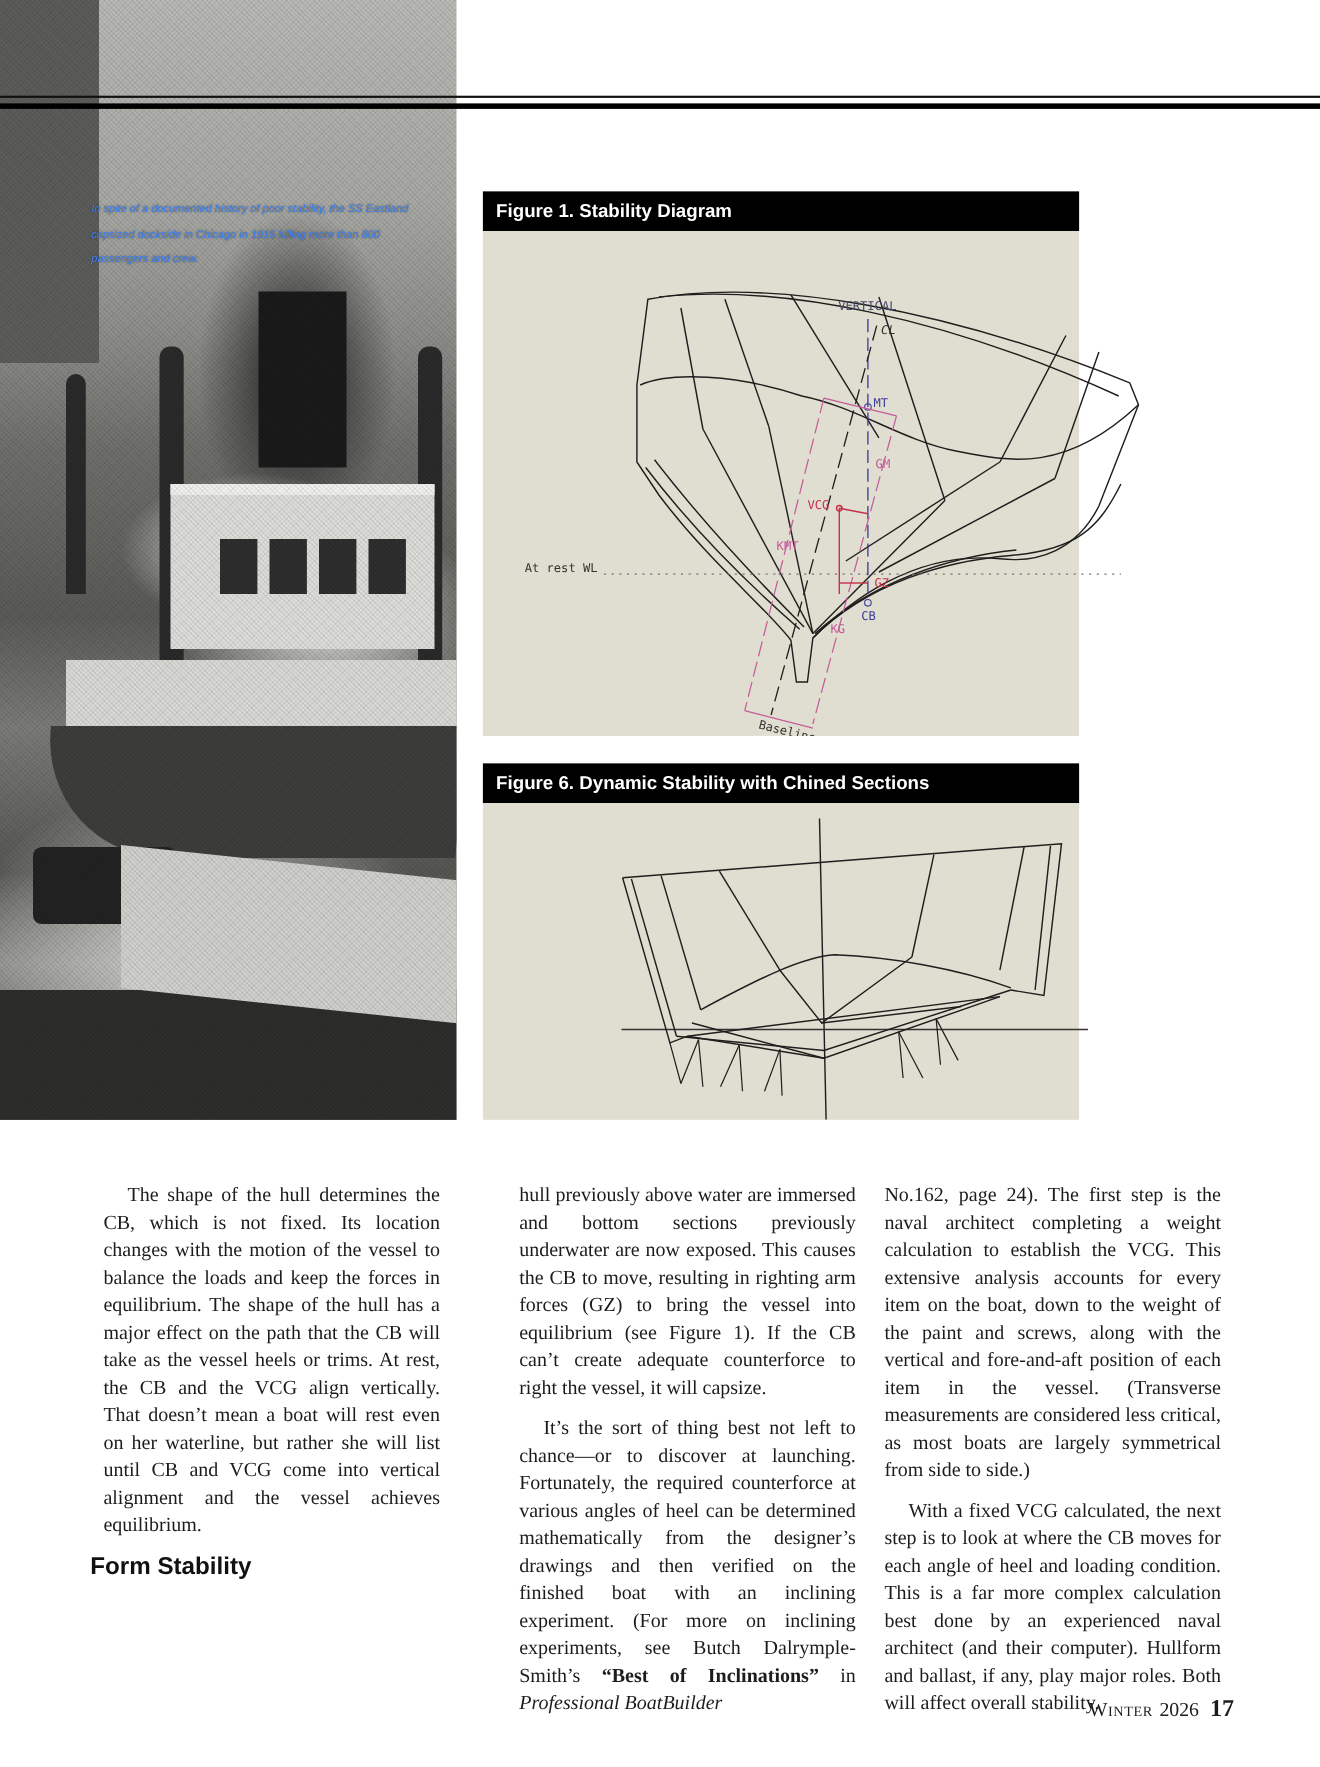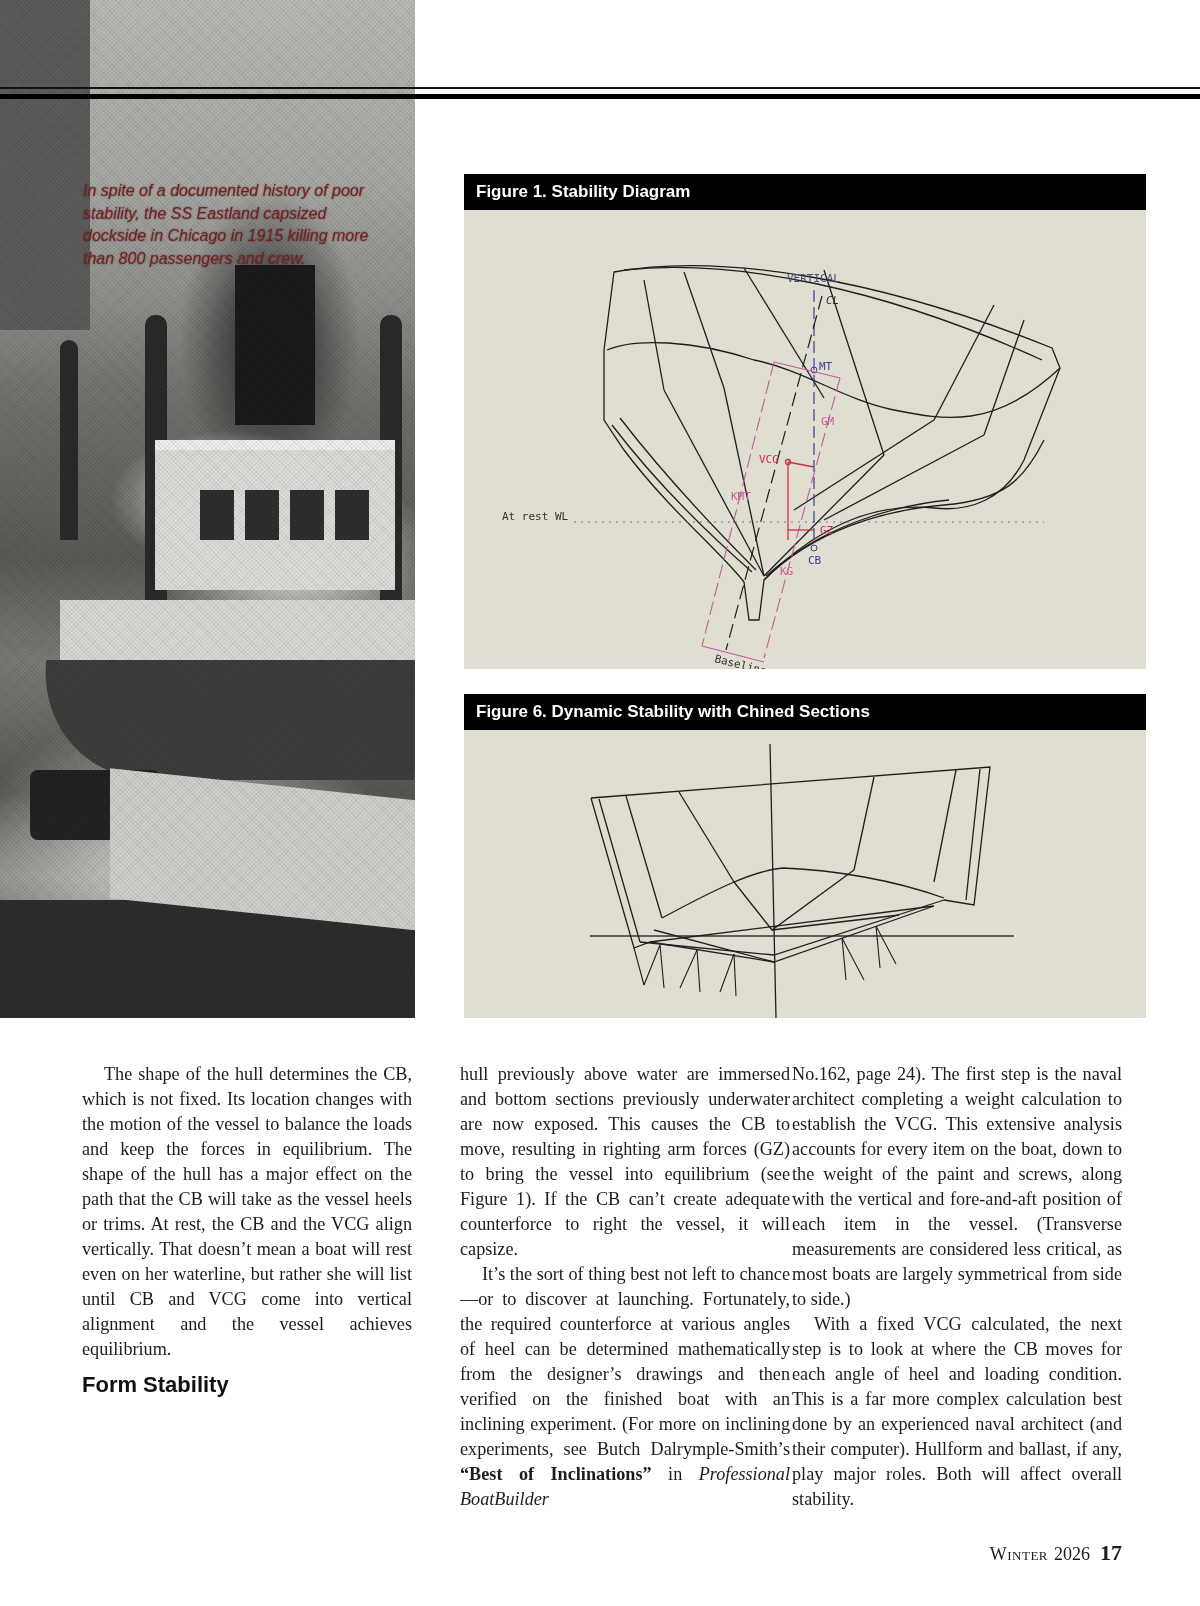"In spite of a documented" .caption { color: #7f1d1d -> #3b82f6; font-size: 16px -> 10px }
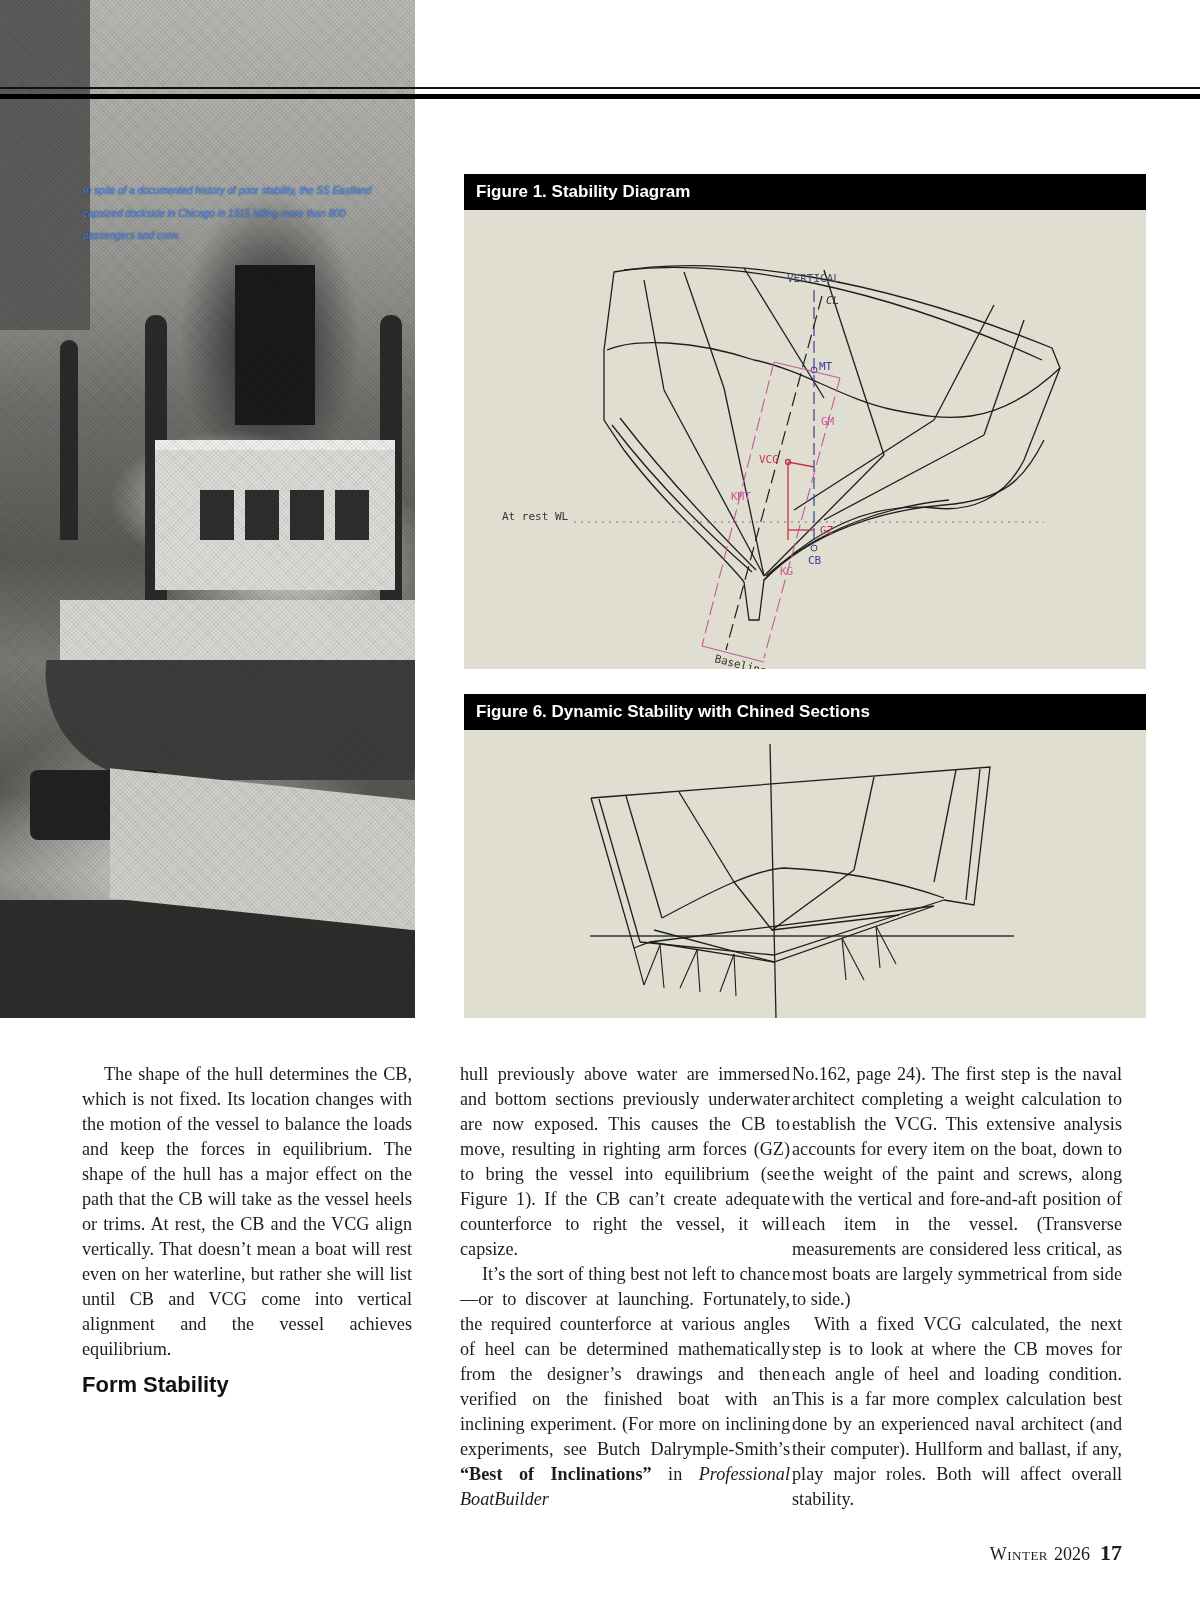"Figure 1. Stability Diagram" .figure { left: 464px -> 439px; width: 682px -> 542px }
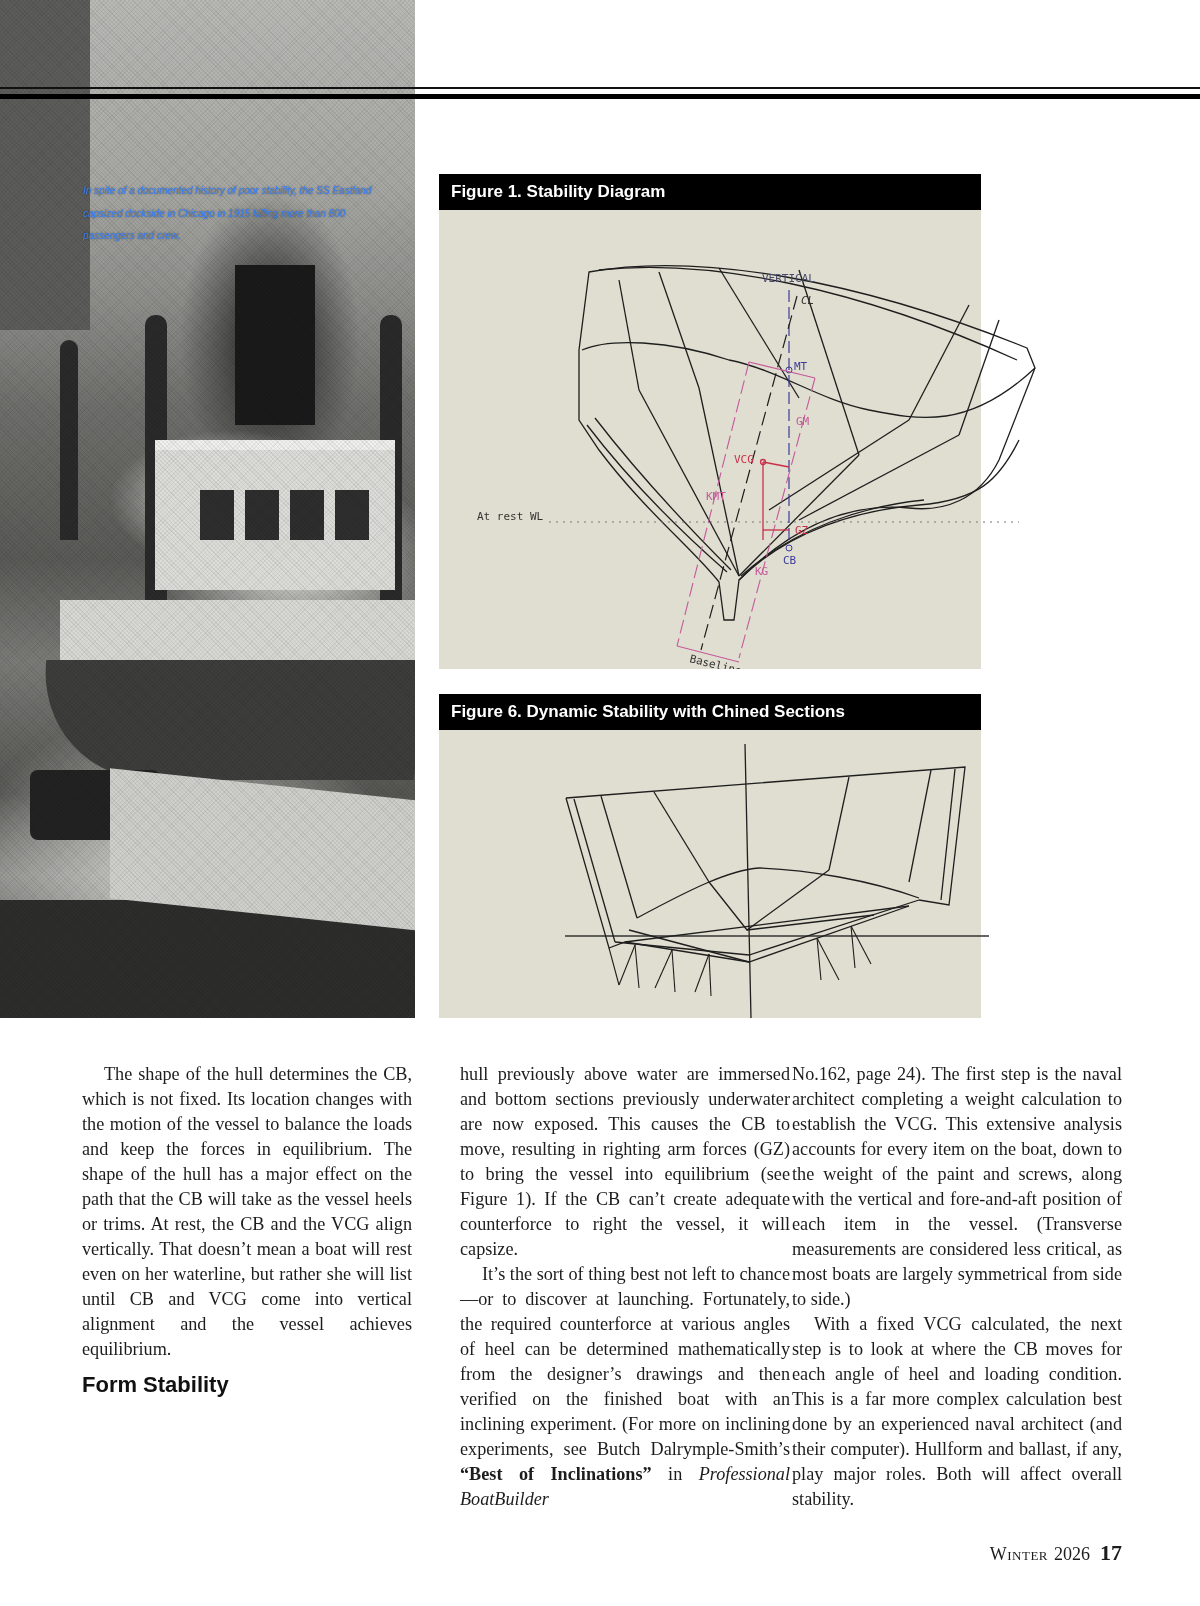"The shape of the hull" .col p { margin: 0 -> 12px }
